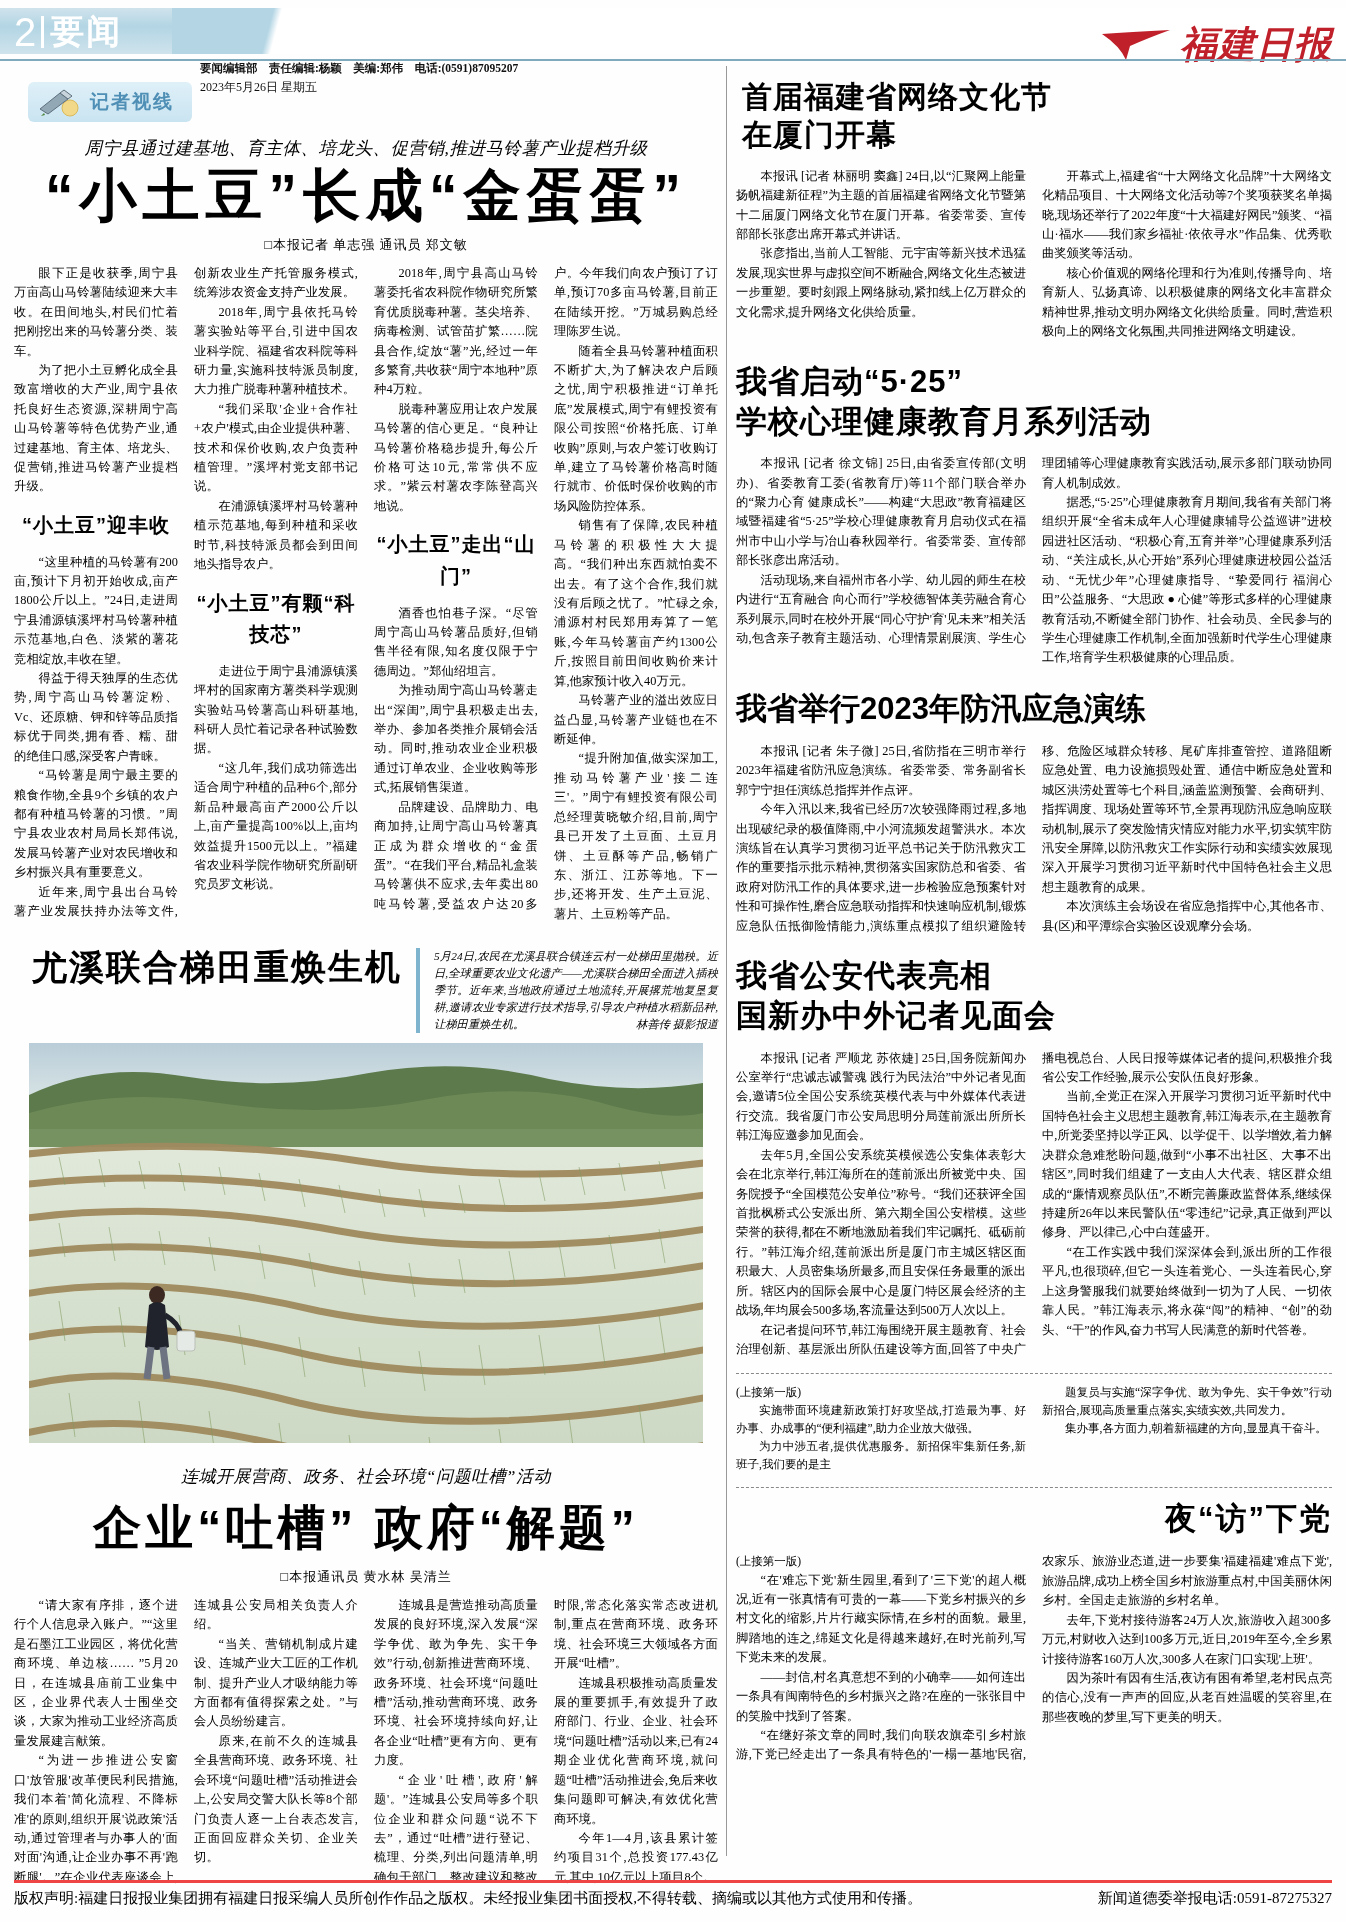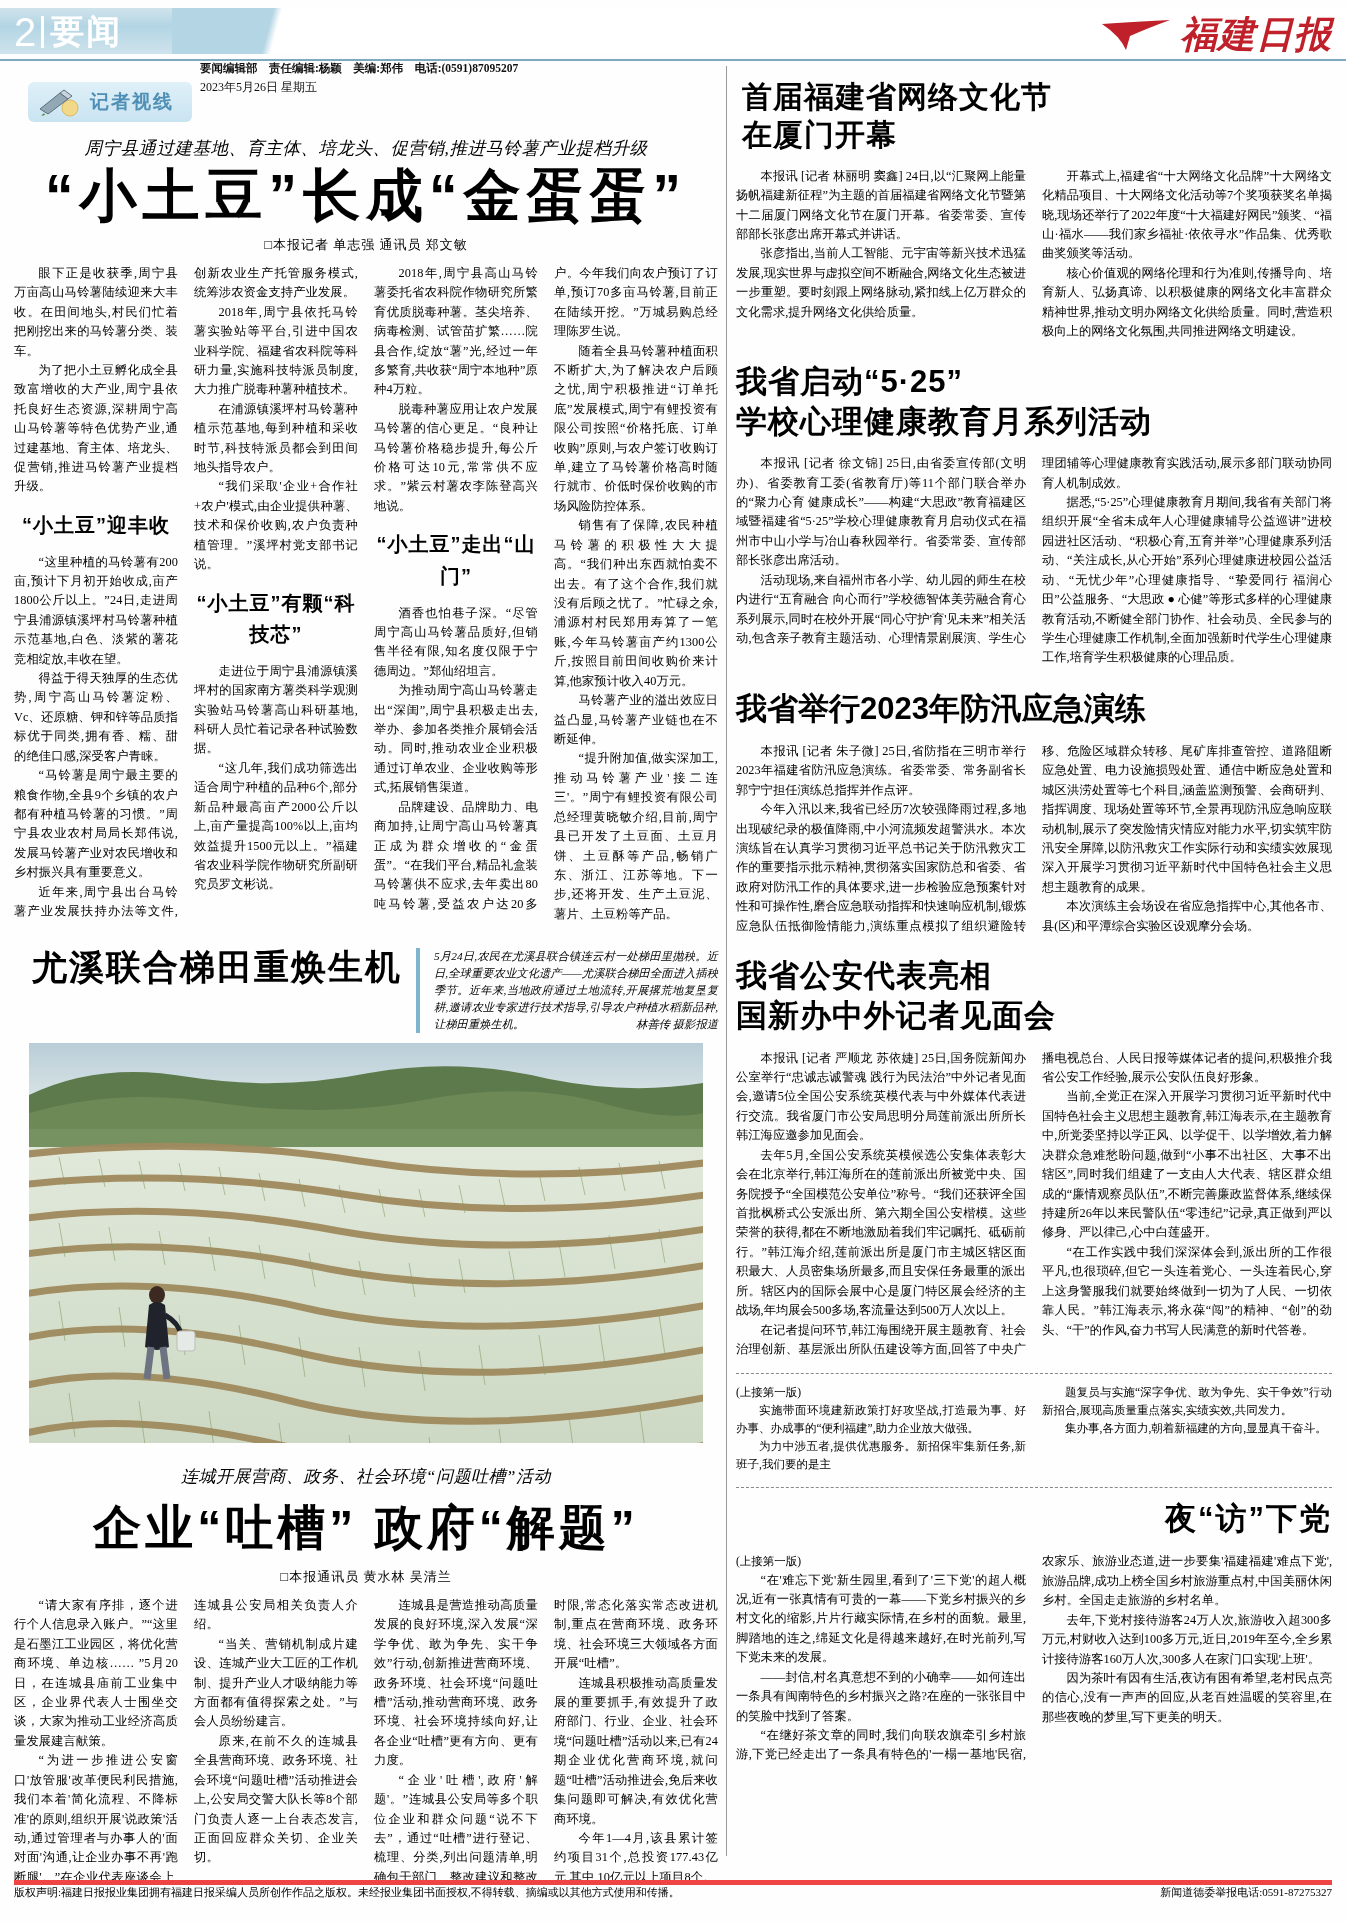"福建日报" .logo-wrap { top: 10px -> 20px }
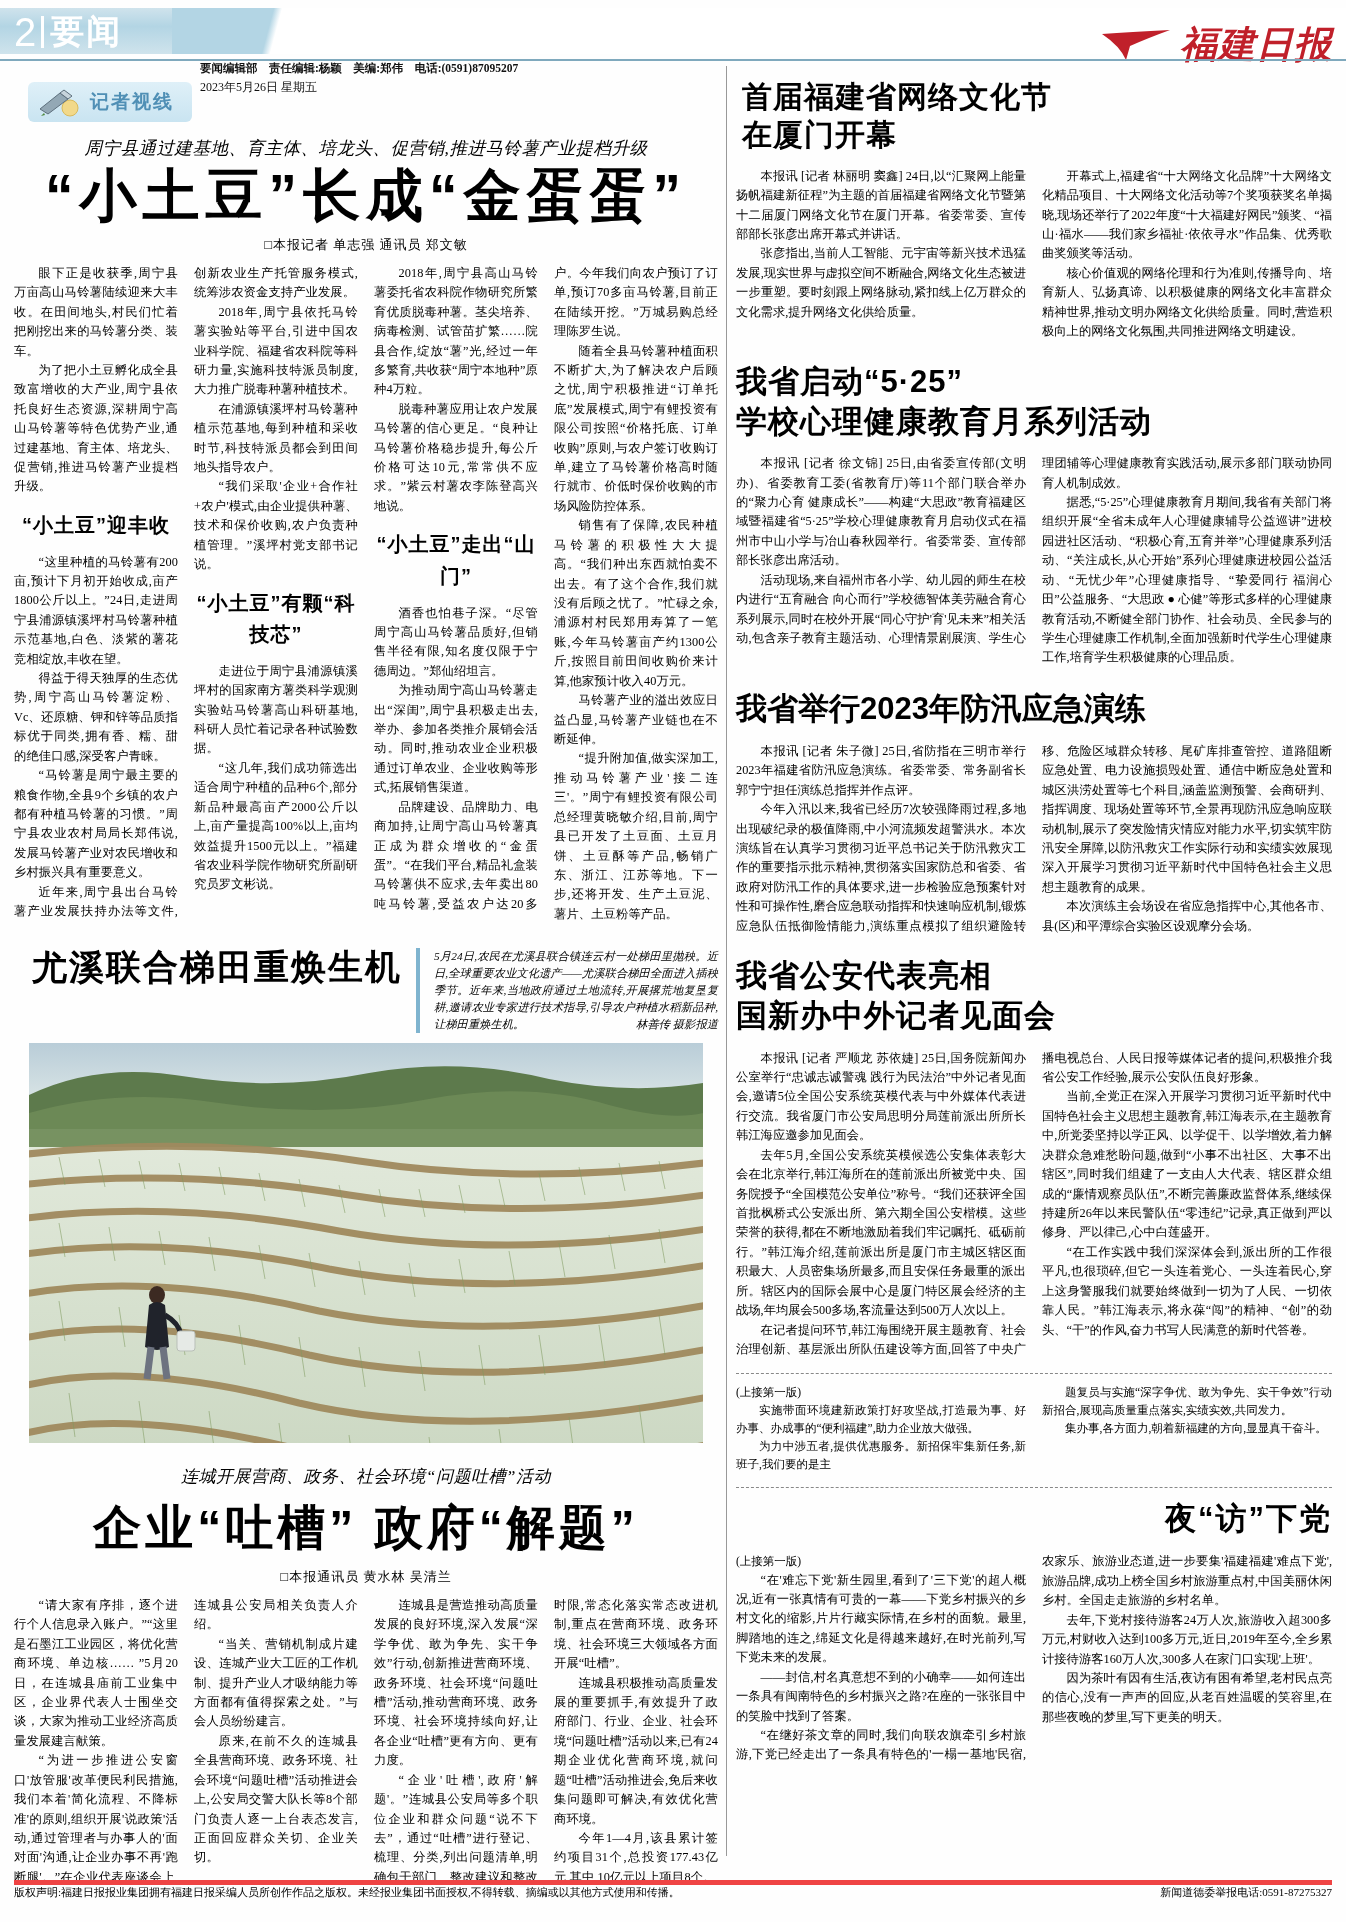"在浦源镇溪坪村马铃薯种植示范基地,每到种植和采收时节,科技特派员都会到田间地头指" p { order: before "“我们采取'企业+合作社+农户'模式,由企业提供种薯、技术和保价收购,农户负责种" -> after "“我们采取'企业+合作社+农户'模式,由企业提供种薯、技术和保价收购,农户负责种" }
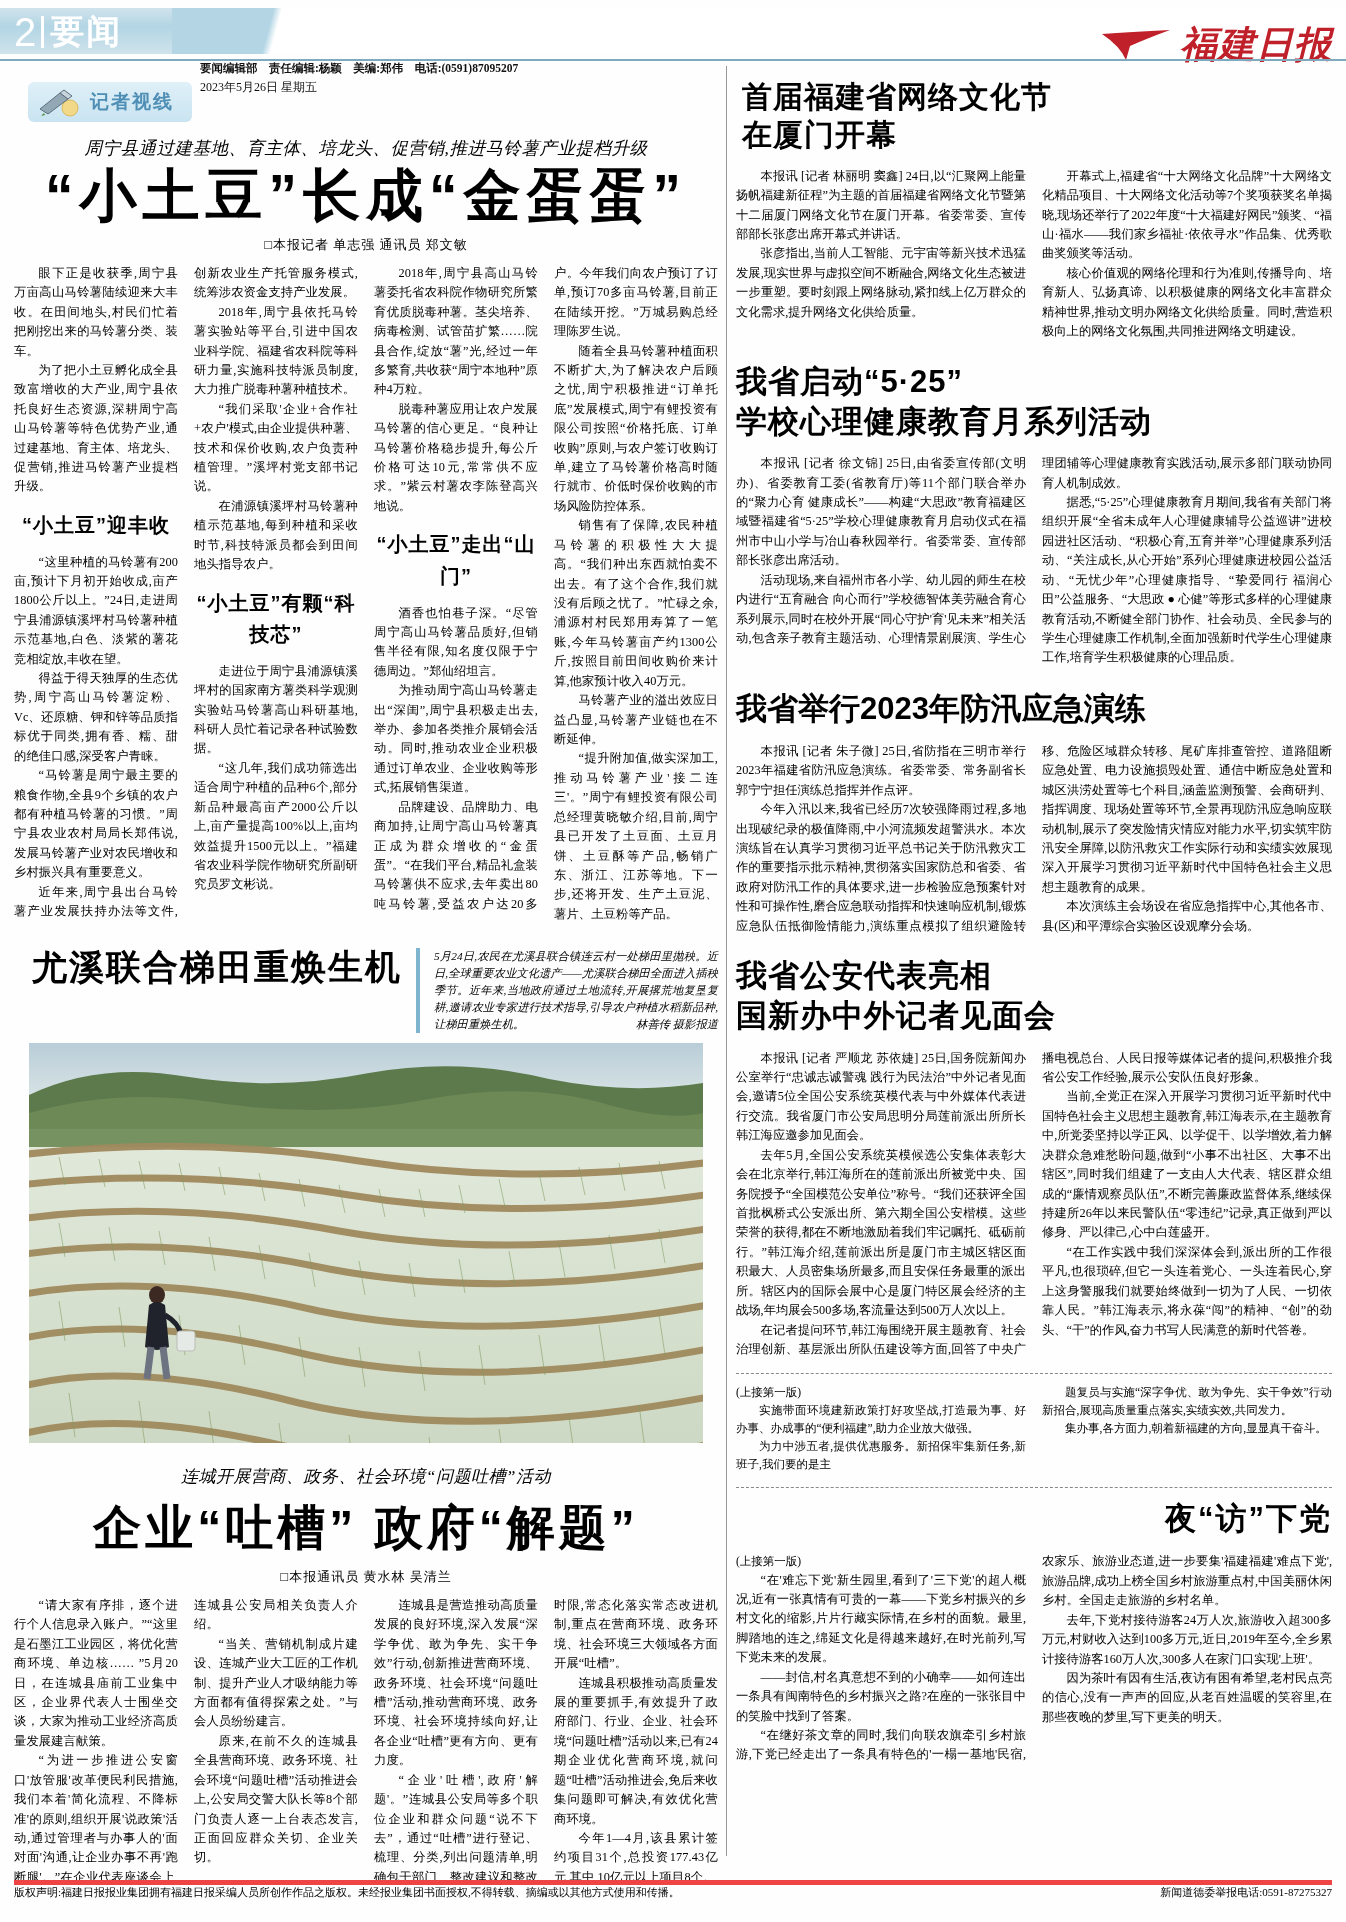"版权声明:福建日报报业集团拥有福建日报采编人员所创作作品之版权。未经报业集团书面" .footer { border-top: 5px solid #ef4444 -> 3px solid #ef4444; font-size: 11px -> 15px; padding-top: none -> 6px }
